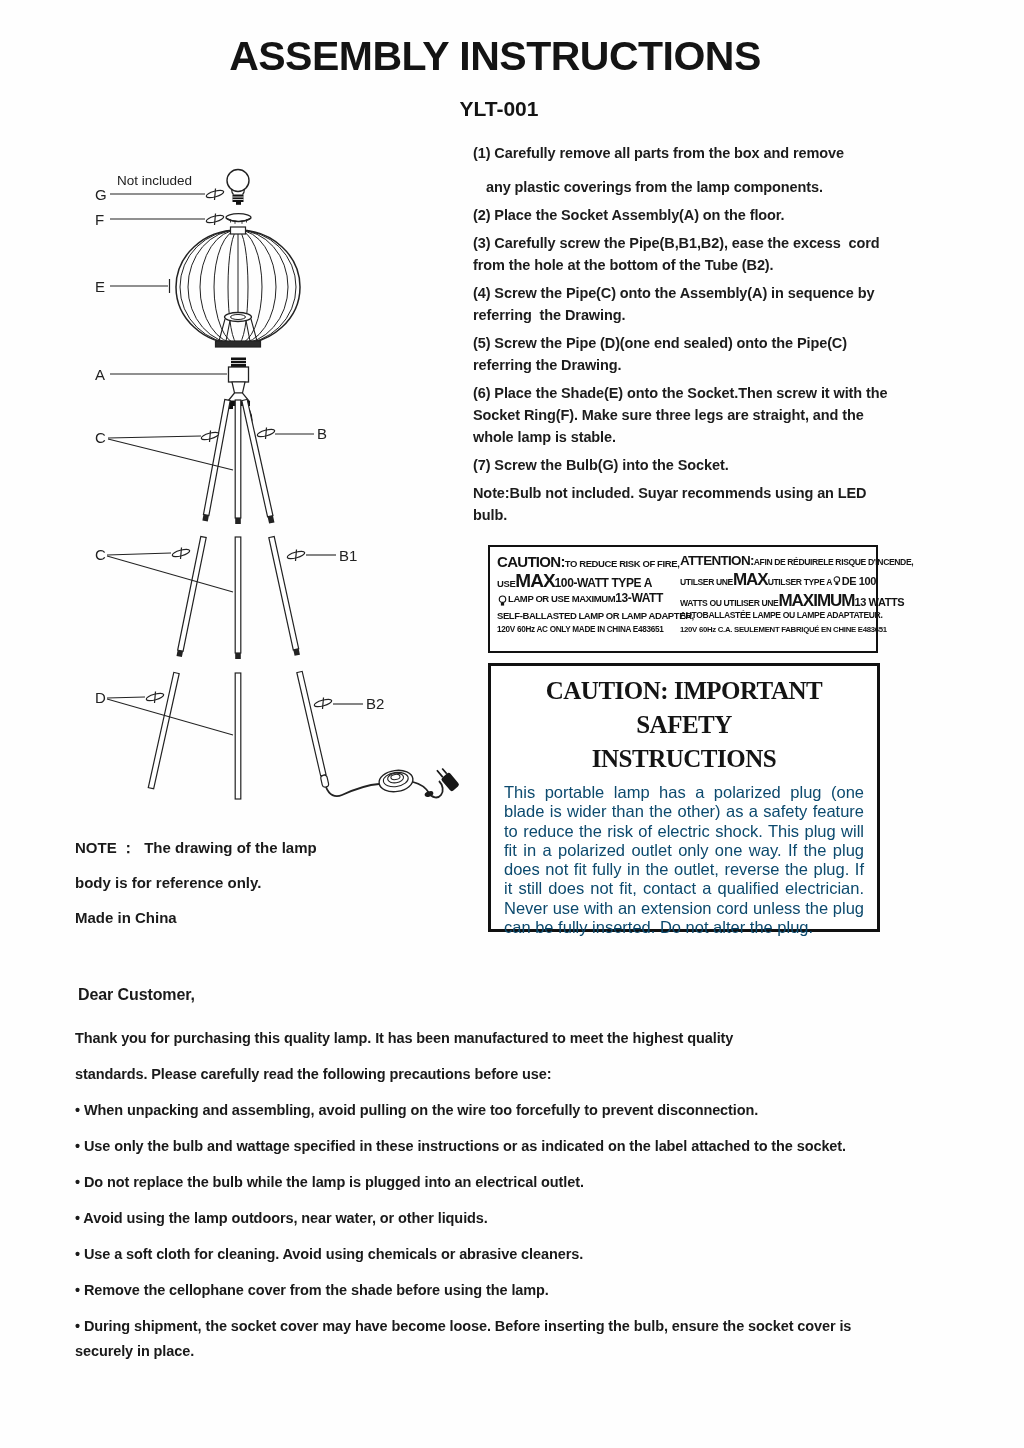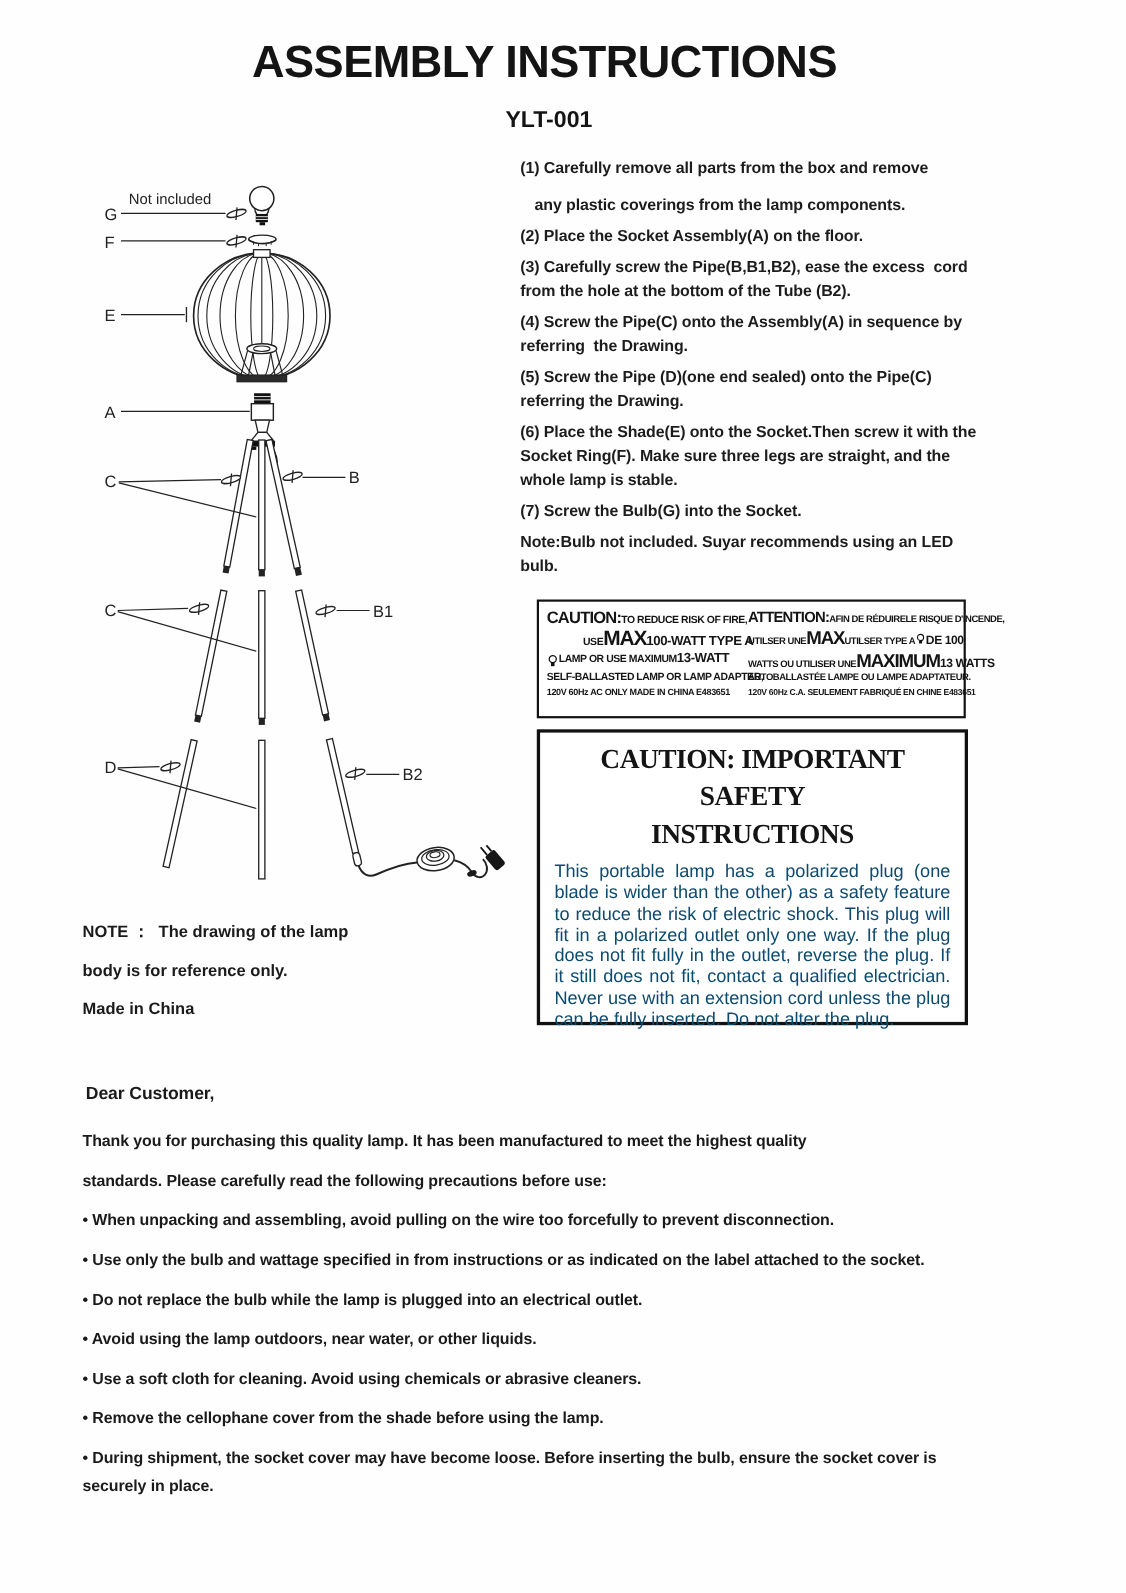"USE" .watt-en .wl2 { margin-left: 33px -> none }
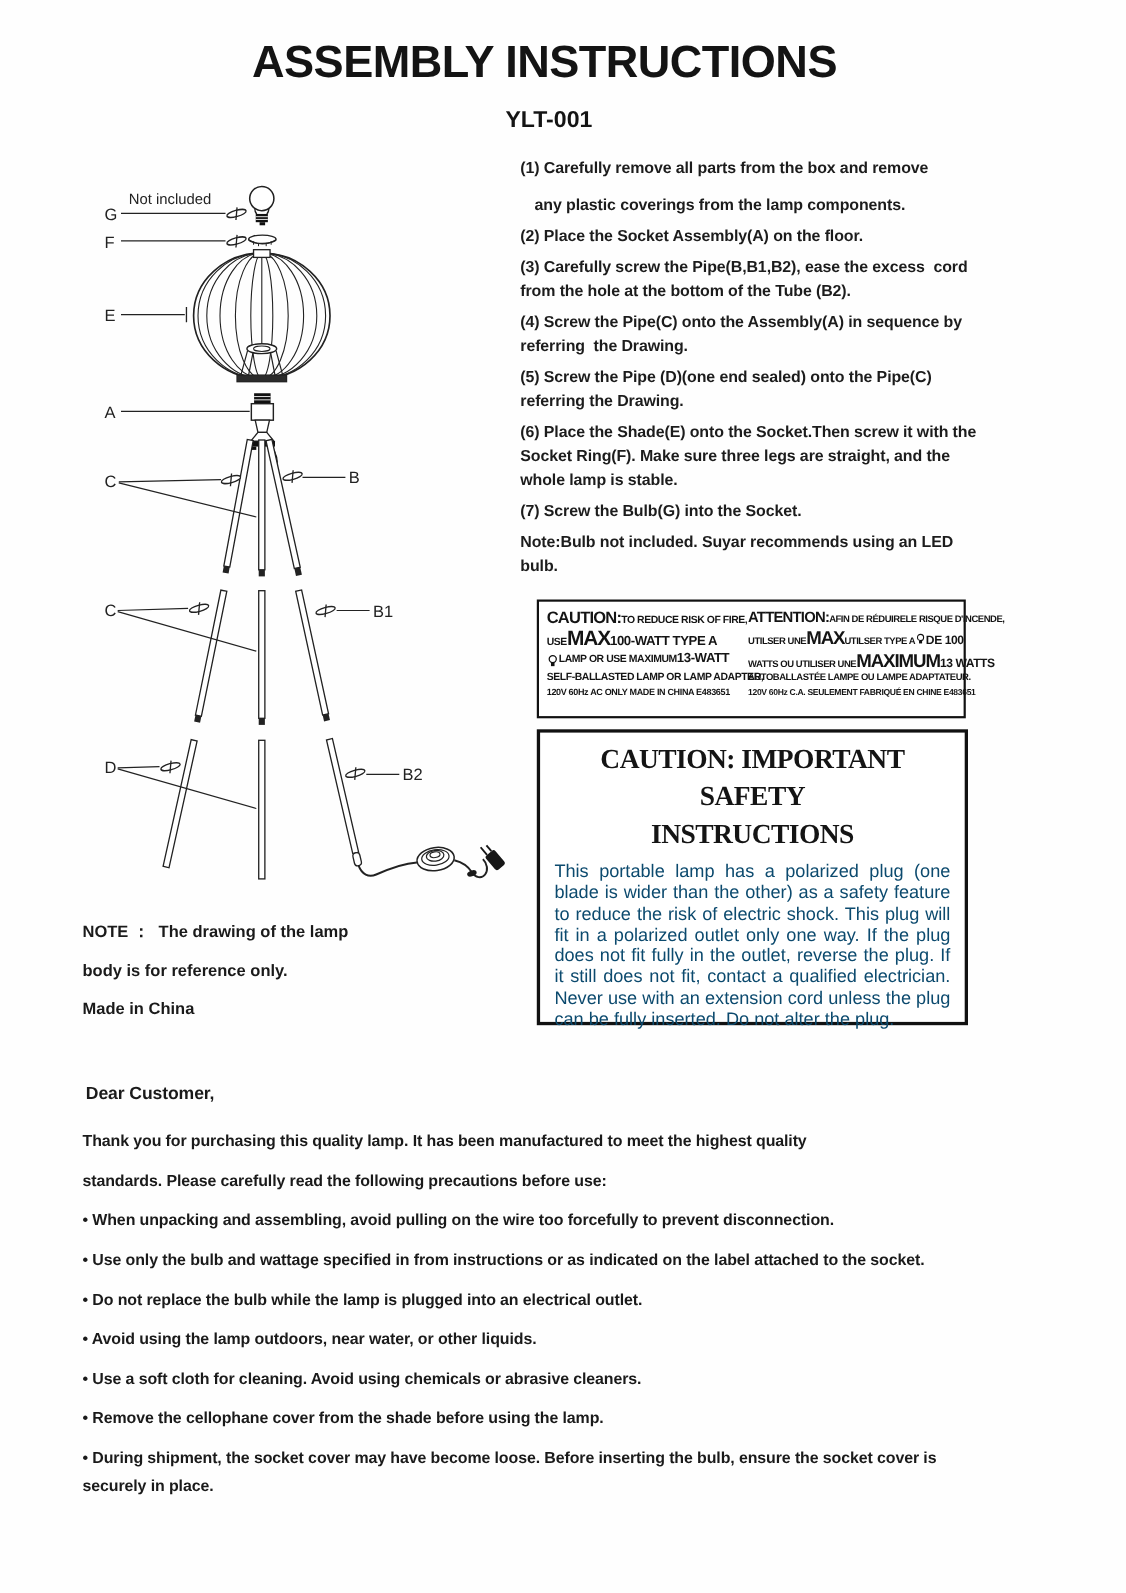"• Use only the bulb" div.cust-line { text: from -> these }
